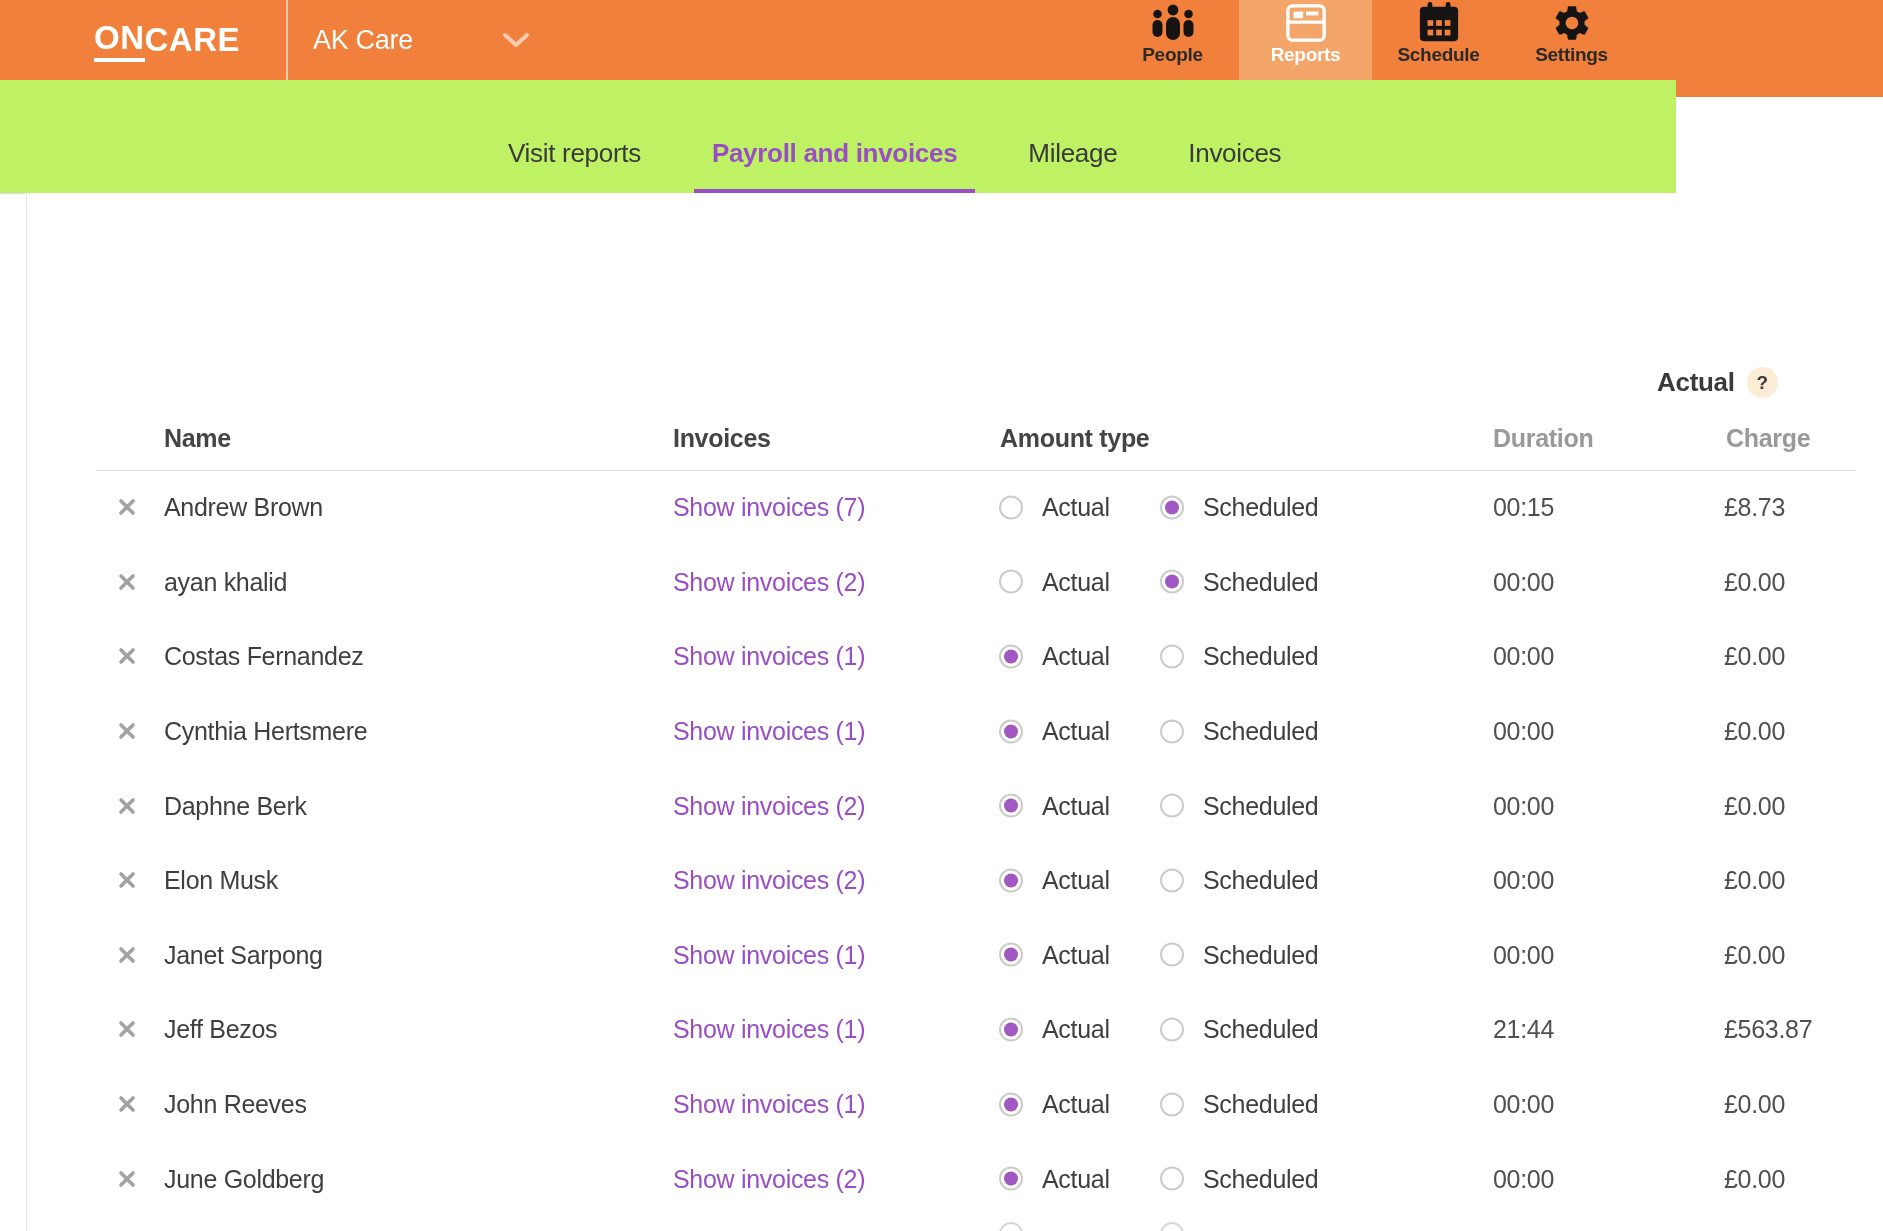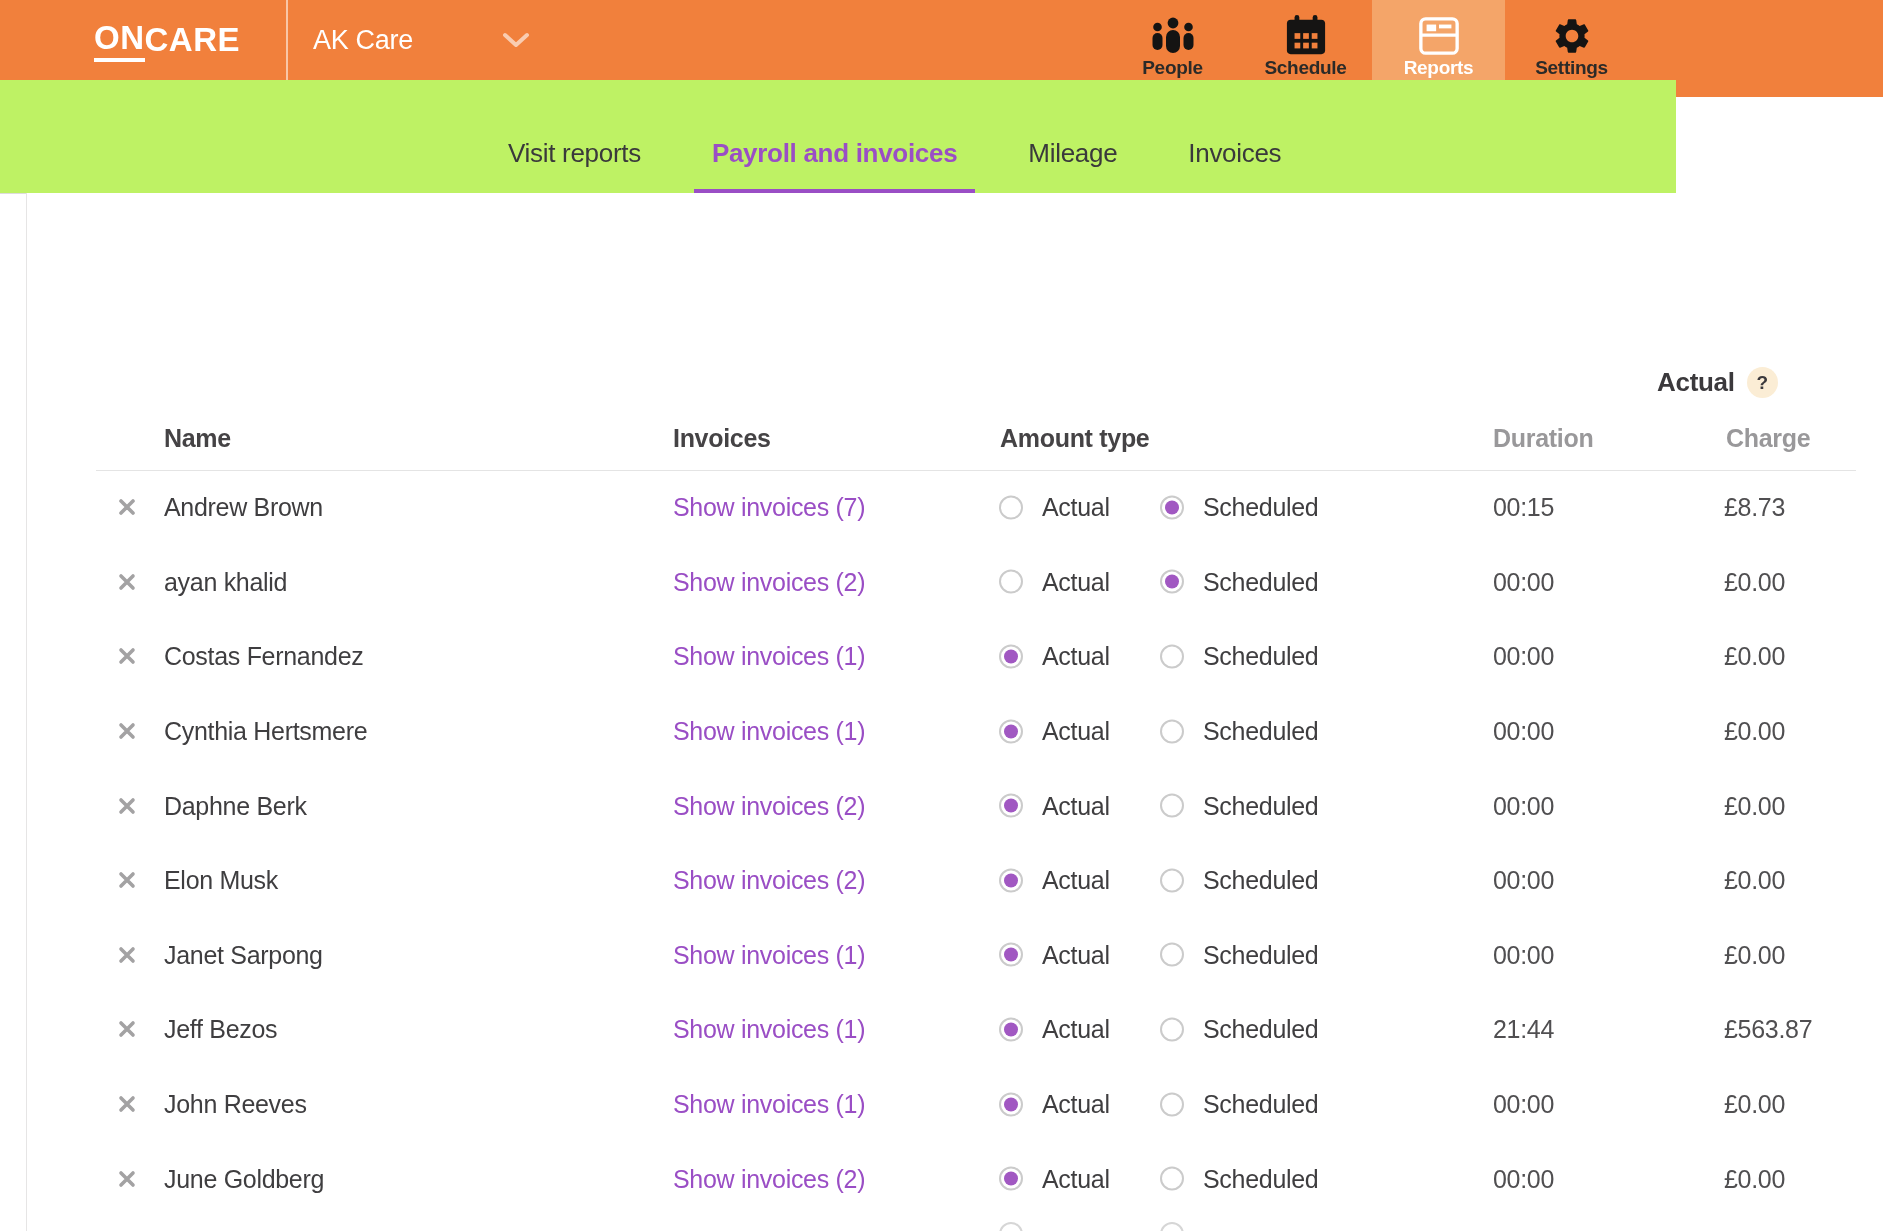"People" .nav-tab { padding-top: 16px -> 3px }
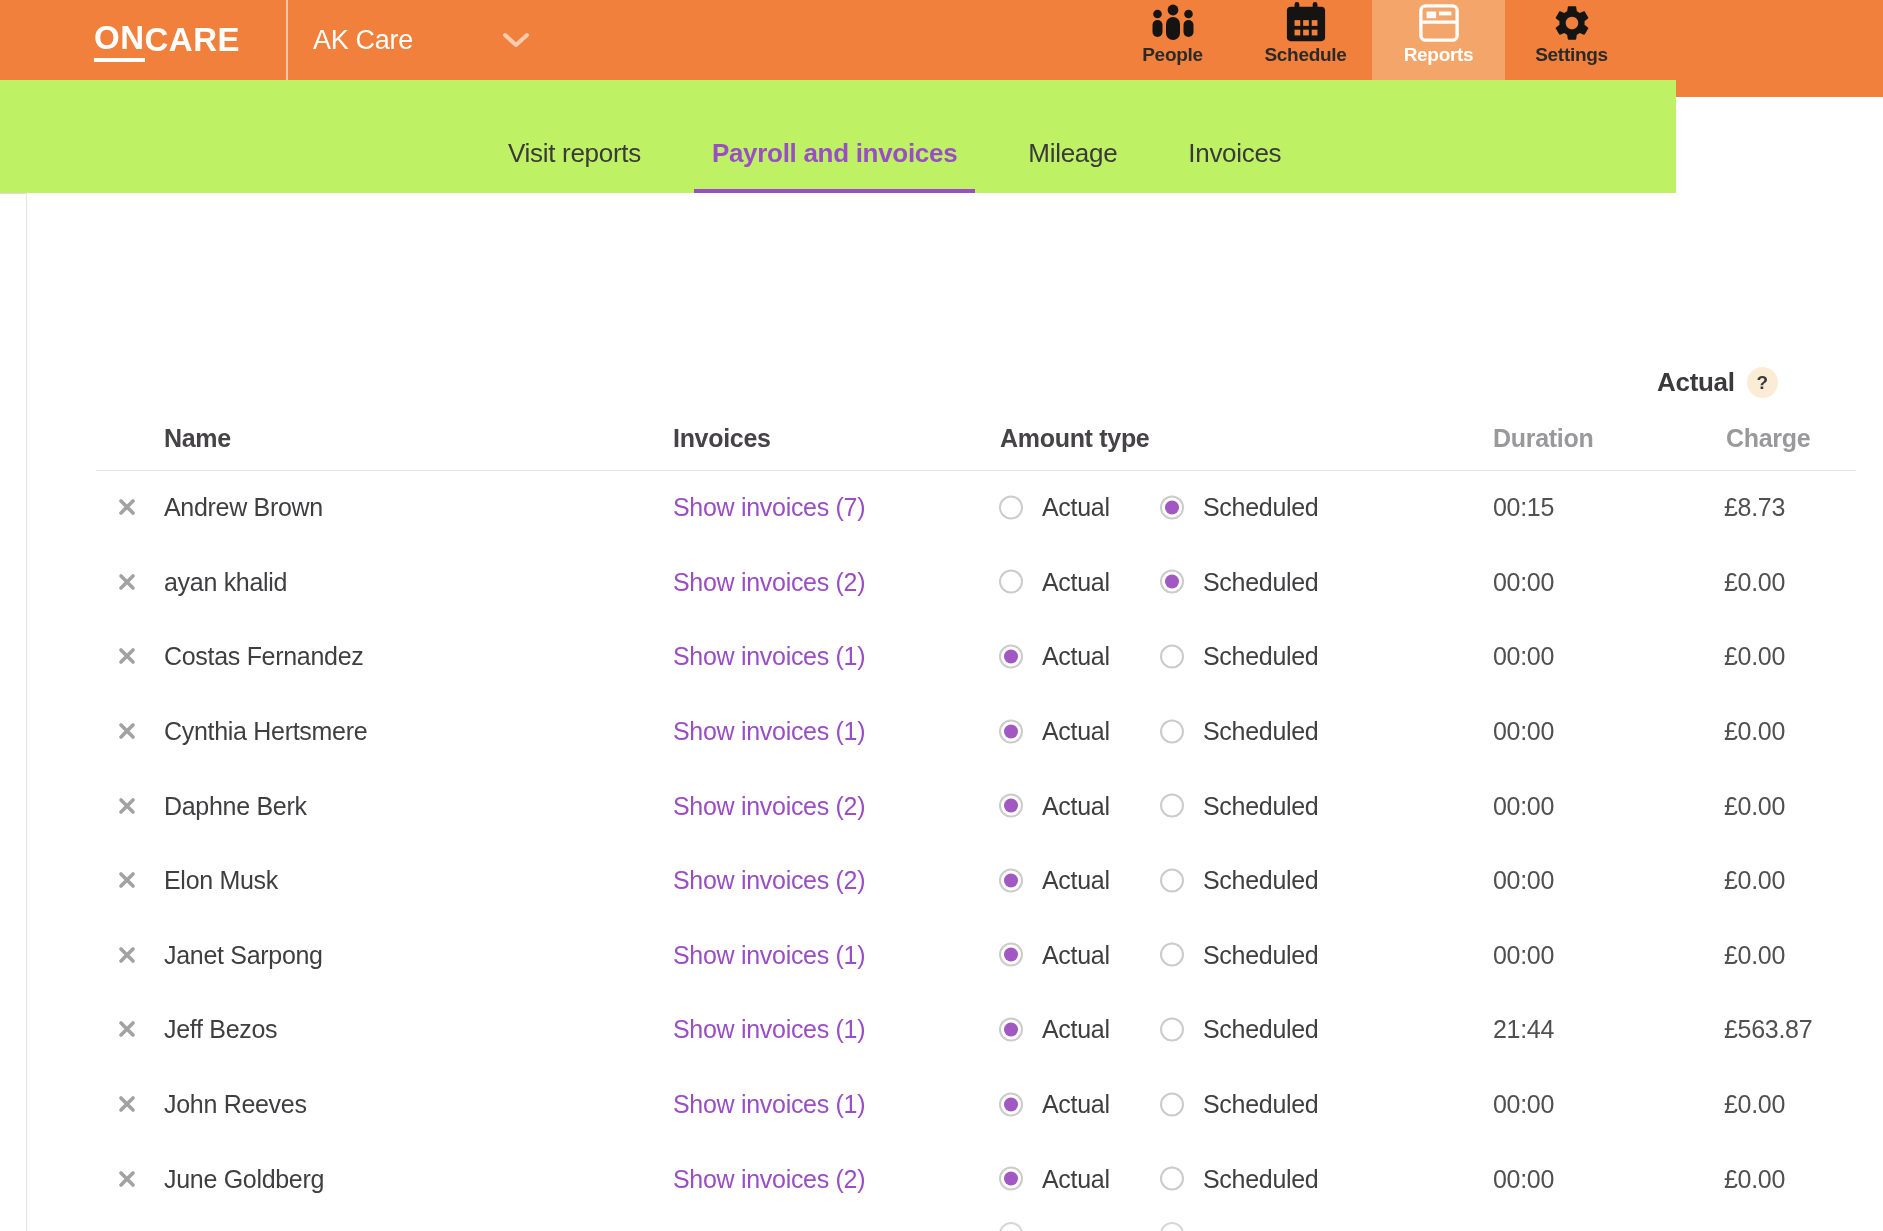"Schedule" div.nav-tab { order: before "Reports" -> after "Reports" }
